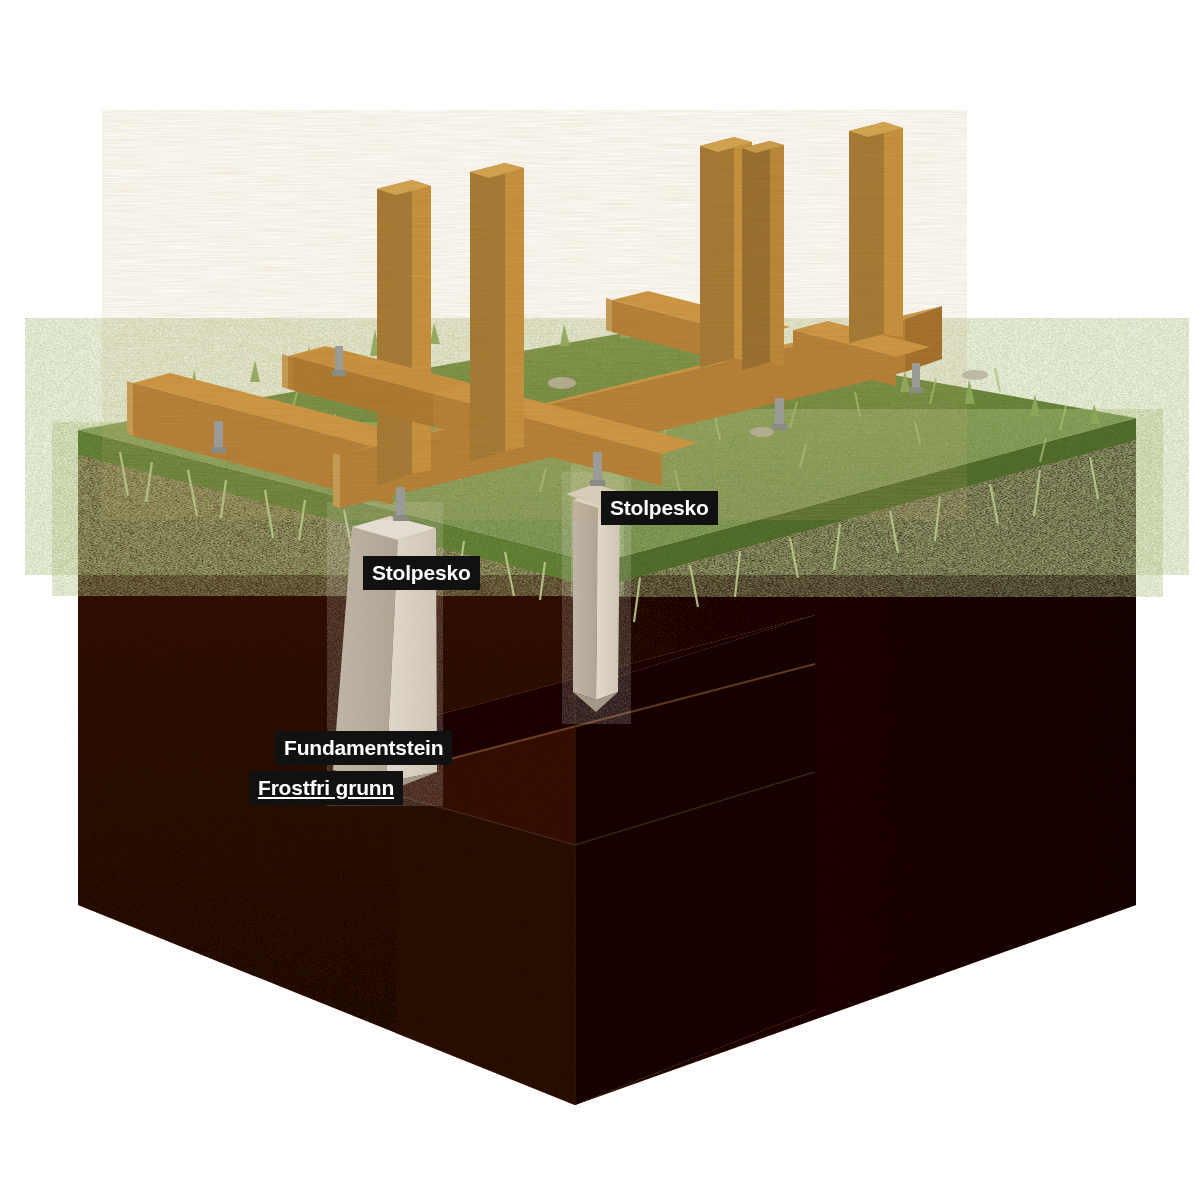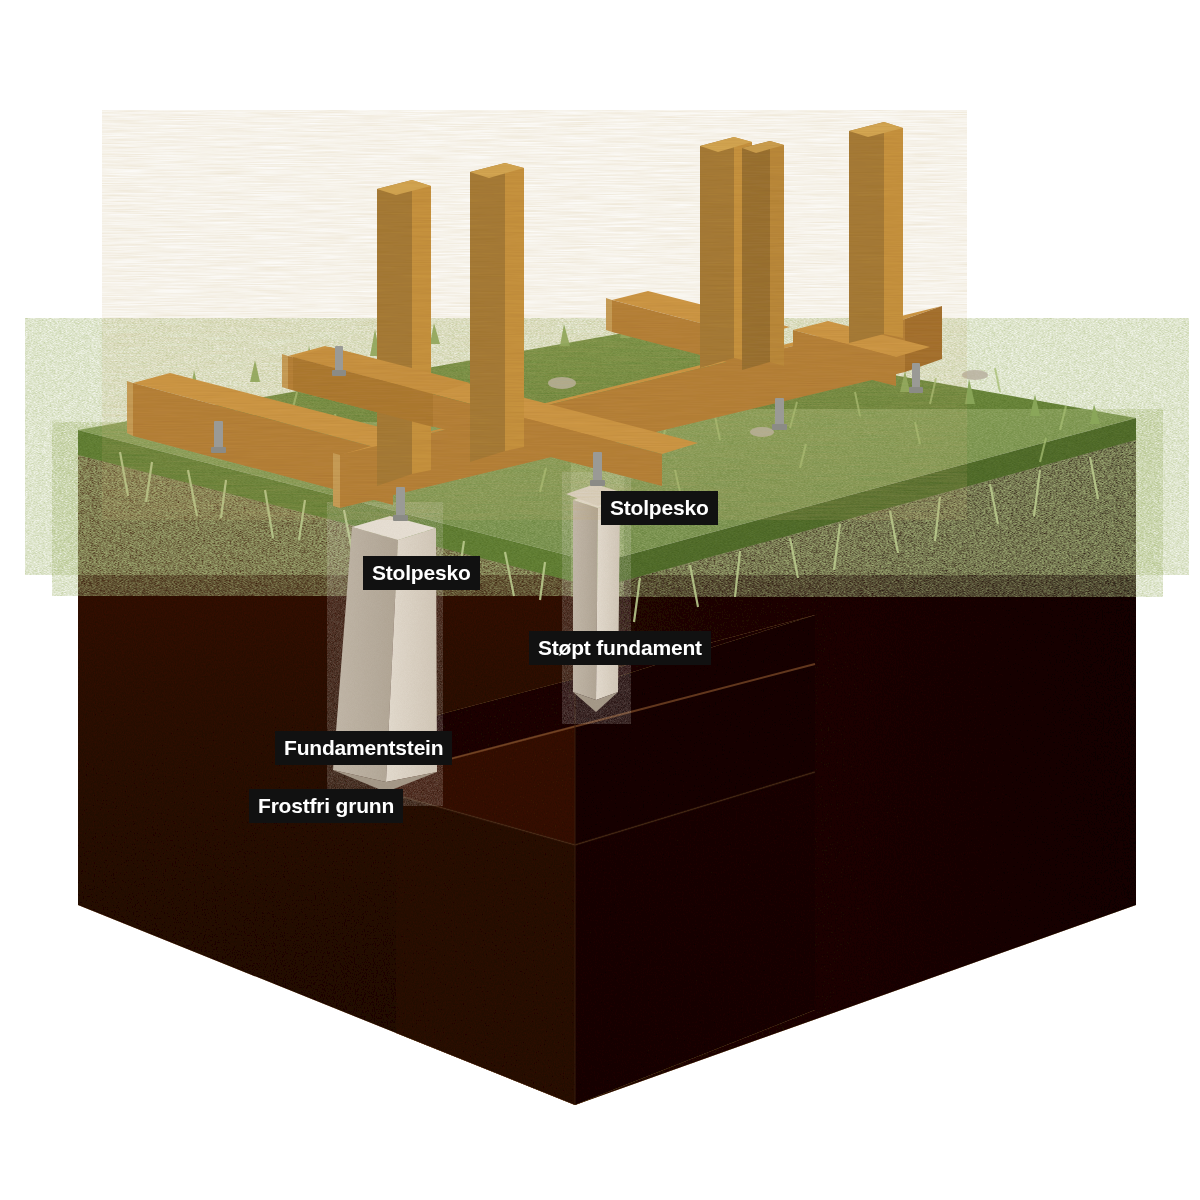"Støpt fundament" div.label { html: <div>Støpt fundament</div> -> none }
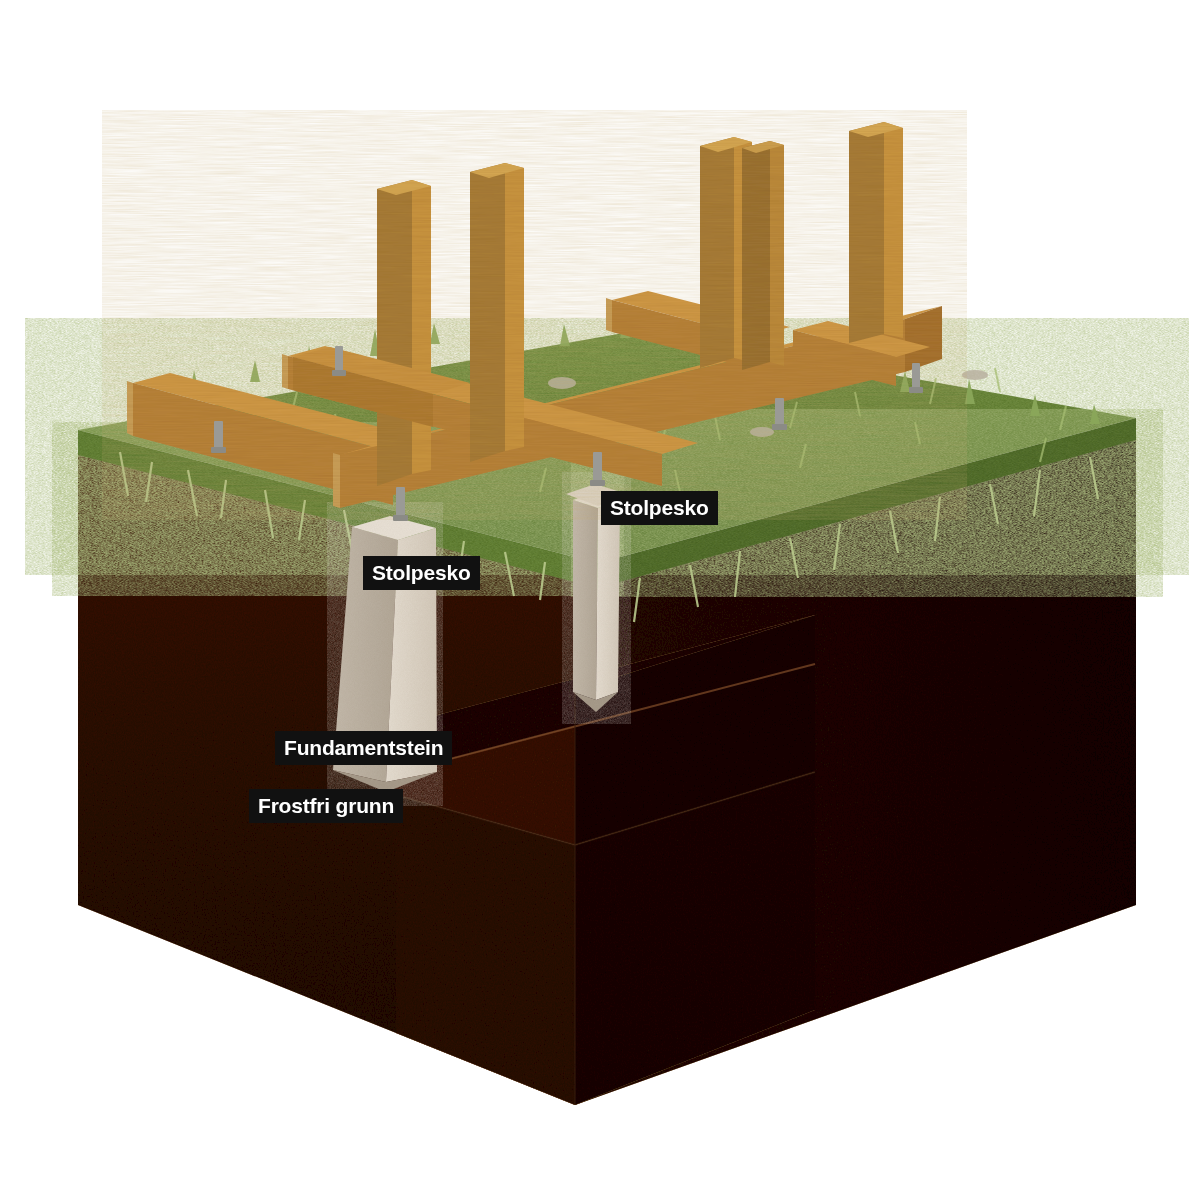"Frostfri grunn" #lbl-frostfri-grunn { text-decoration: none -> underline; top: 789px -> 771px }
